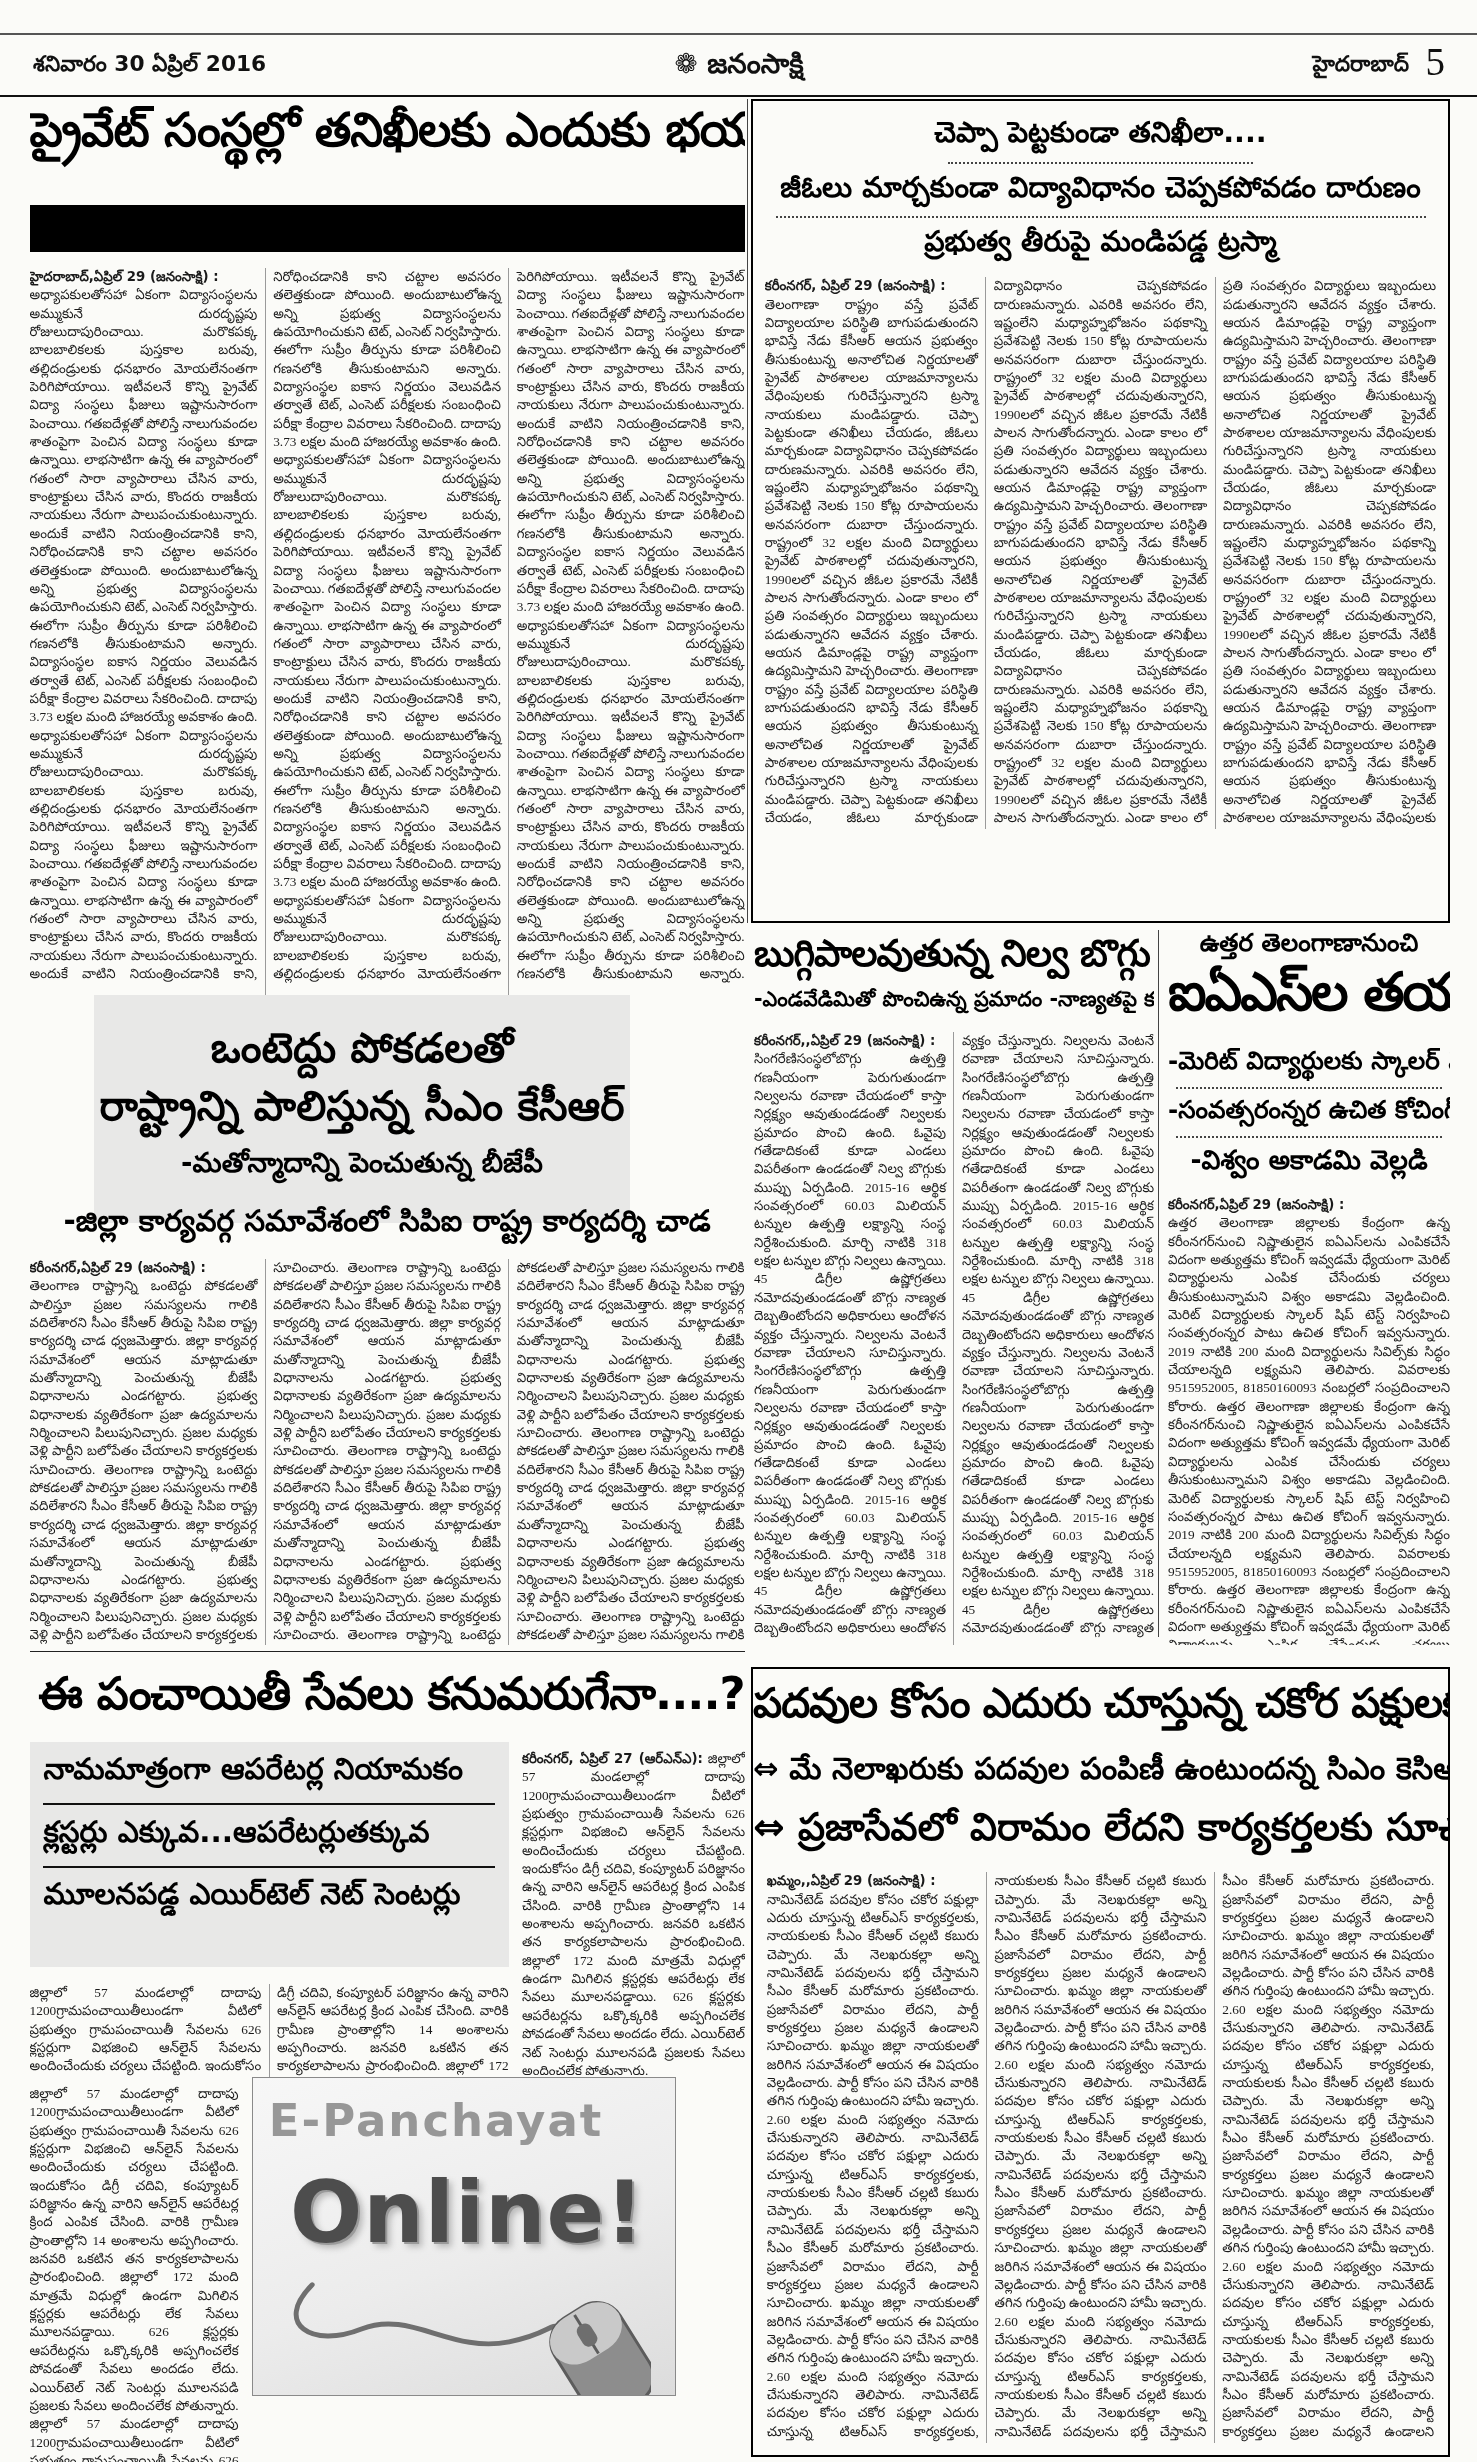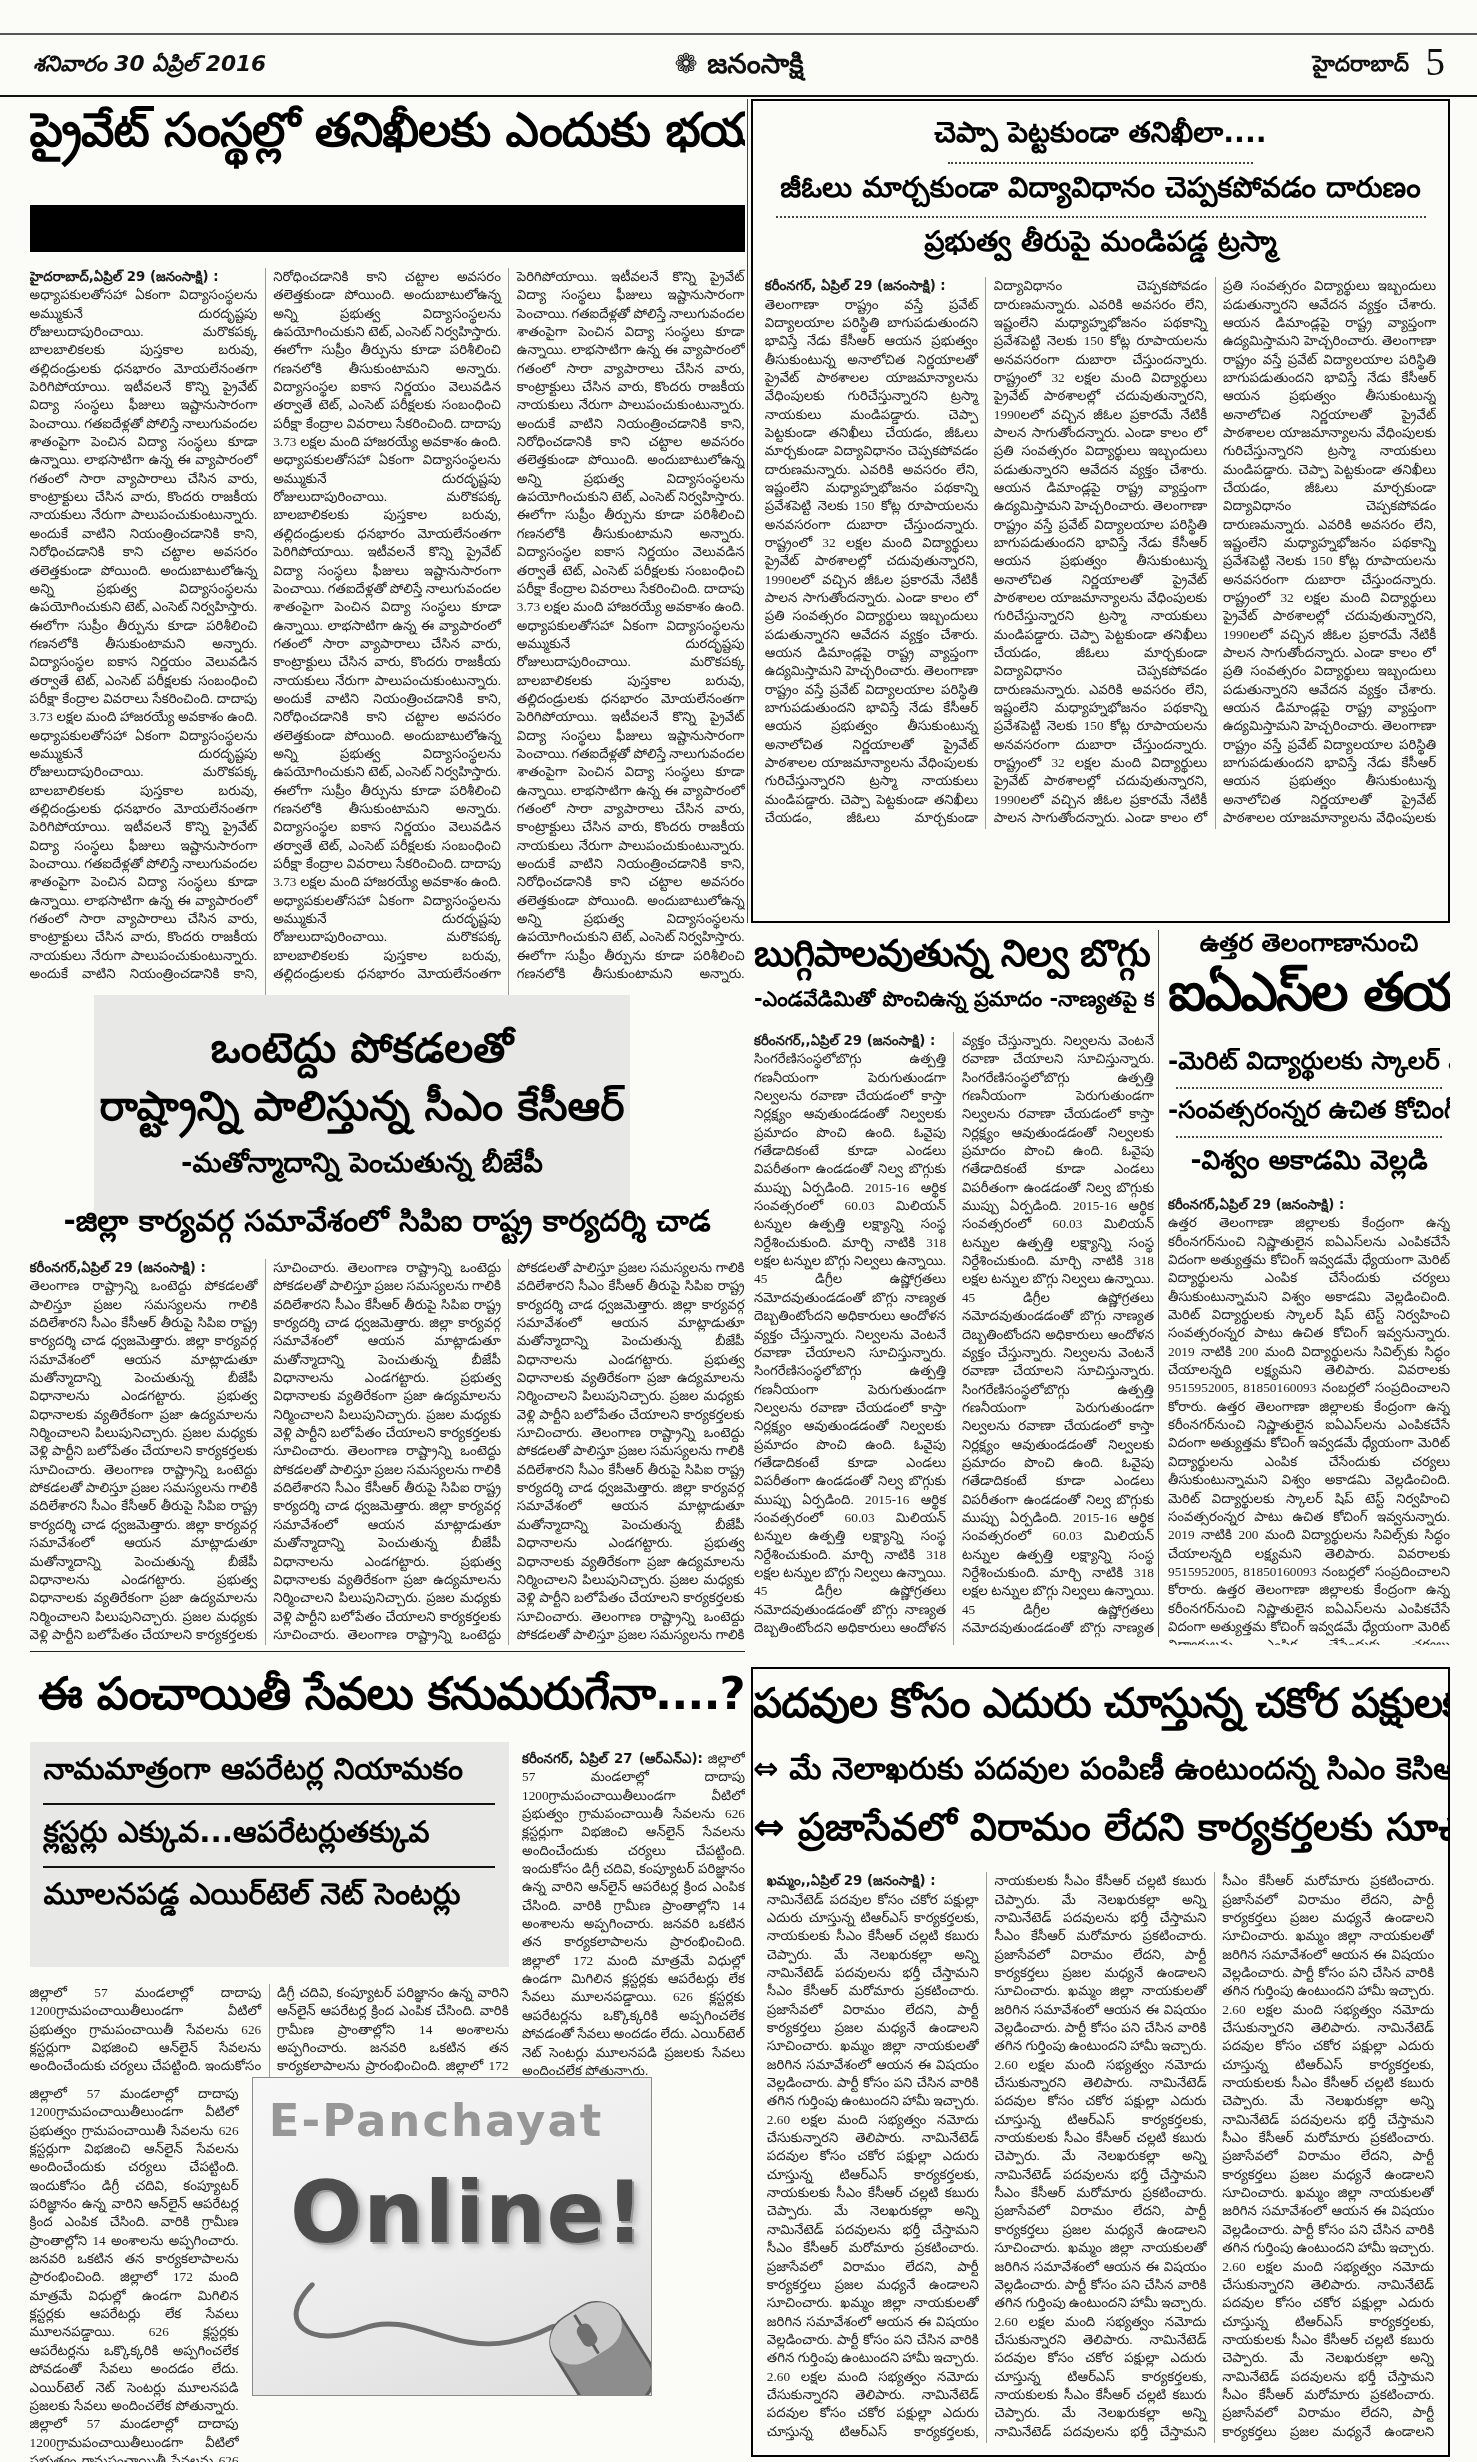"శనివారం 30 ఏప్రిల్ 2016" div.abs { font-style: italic -> none }
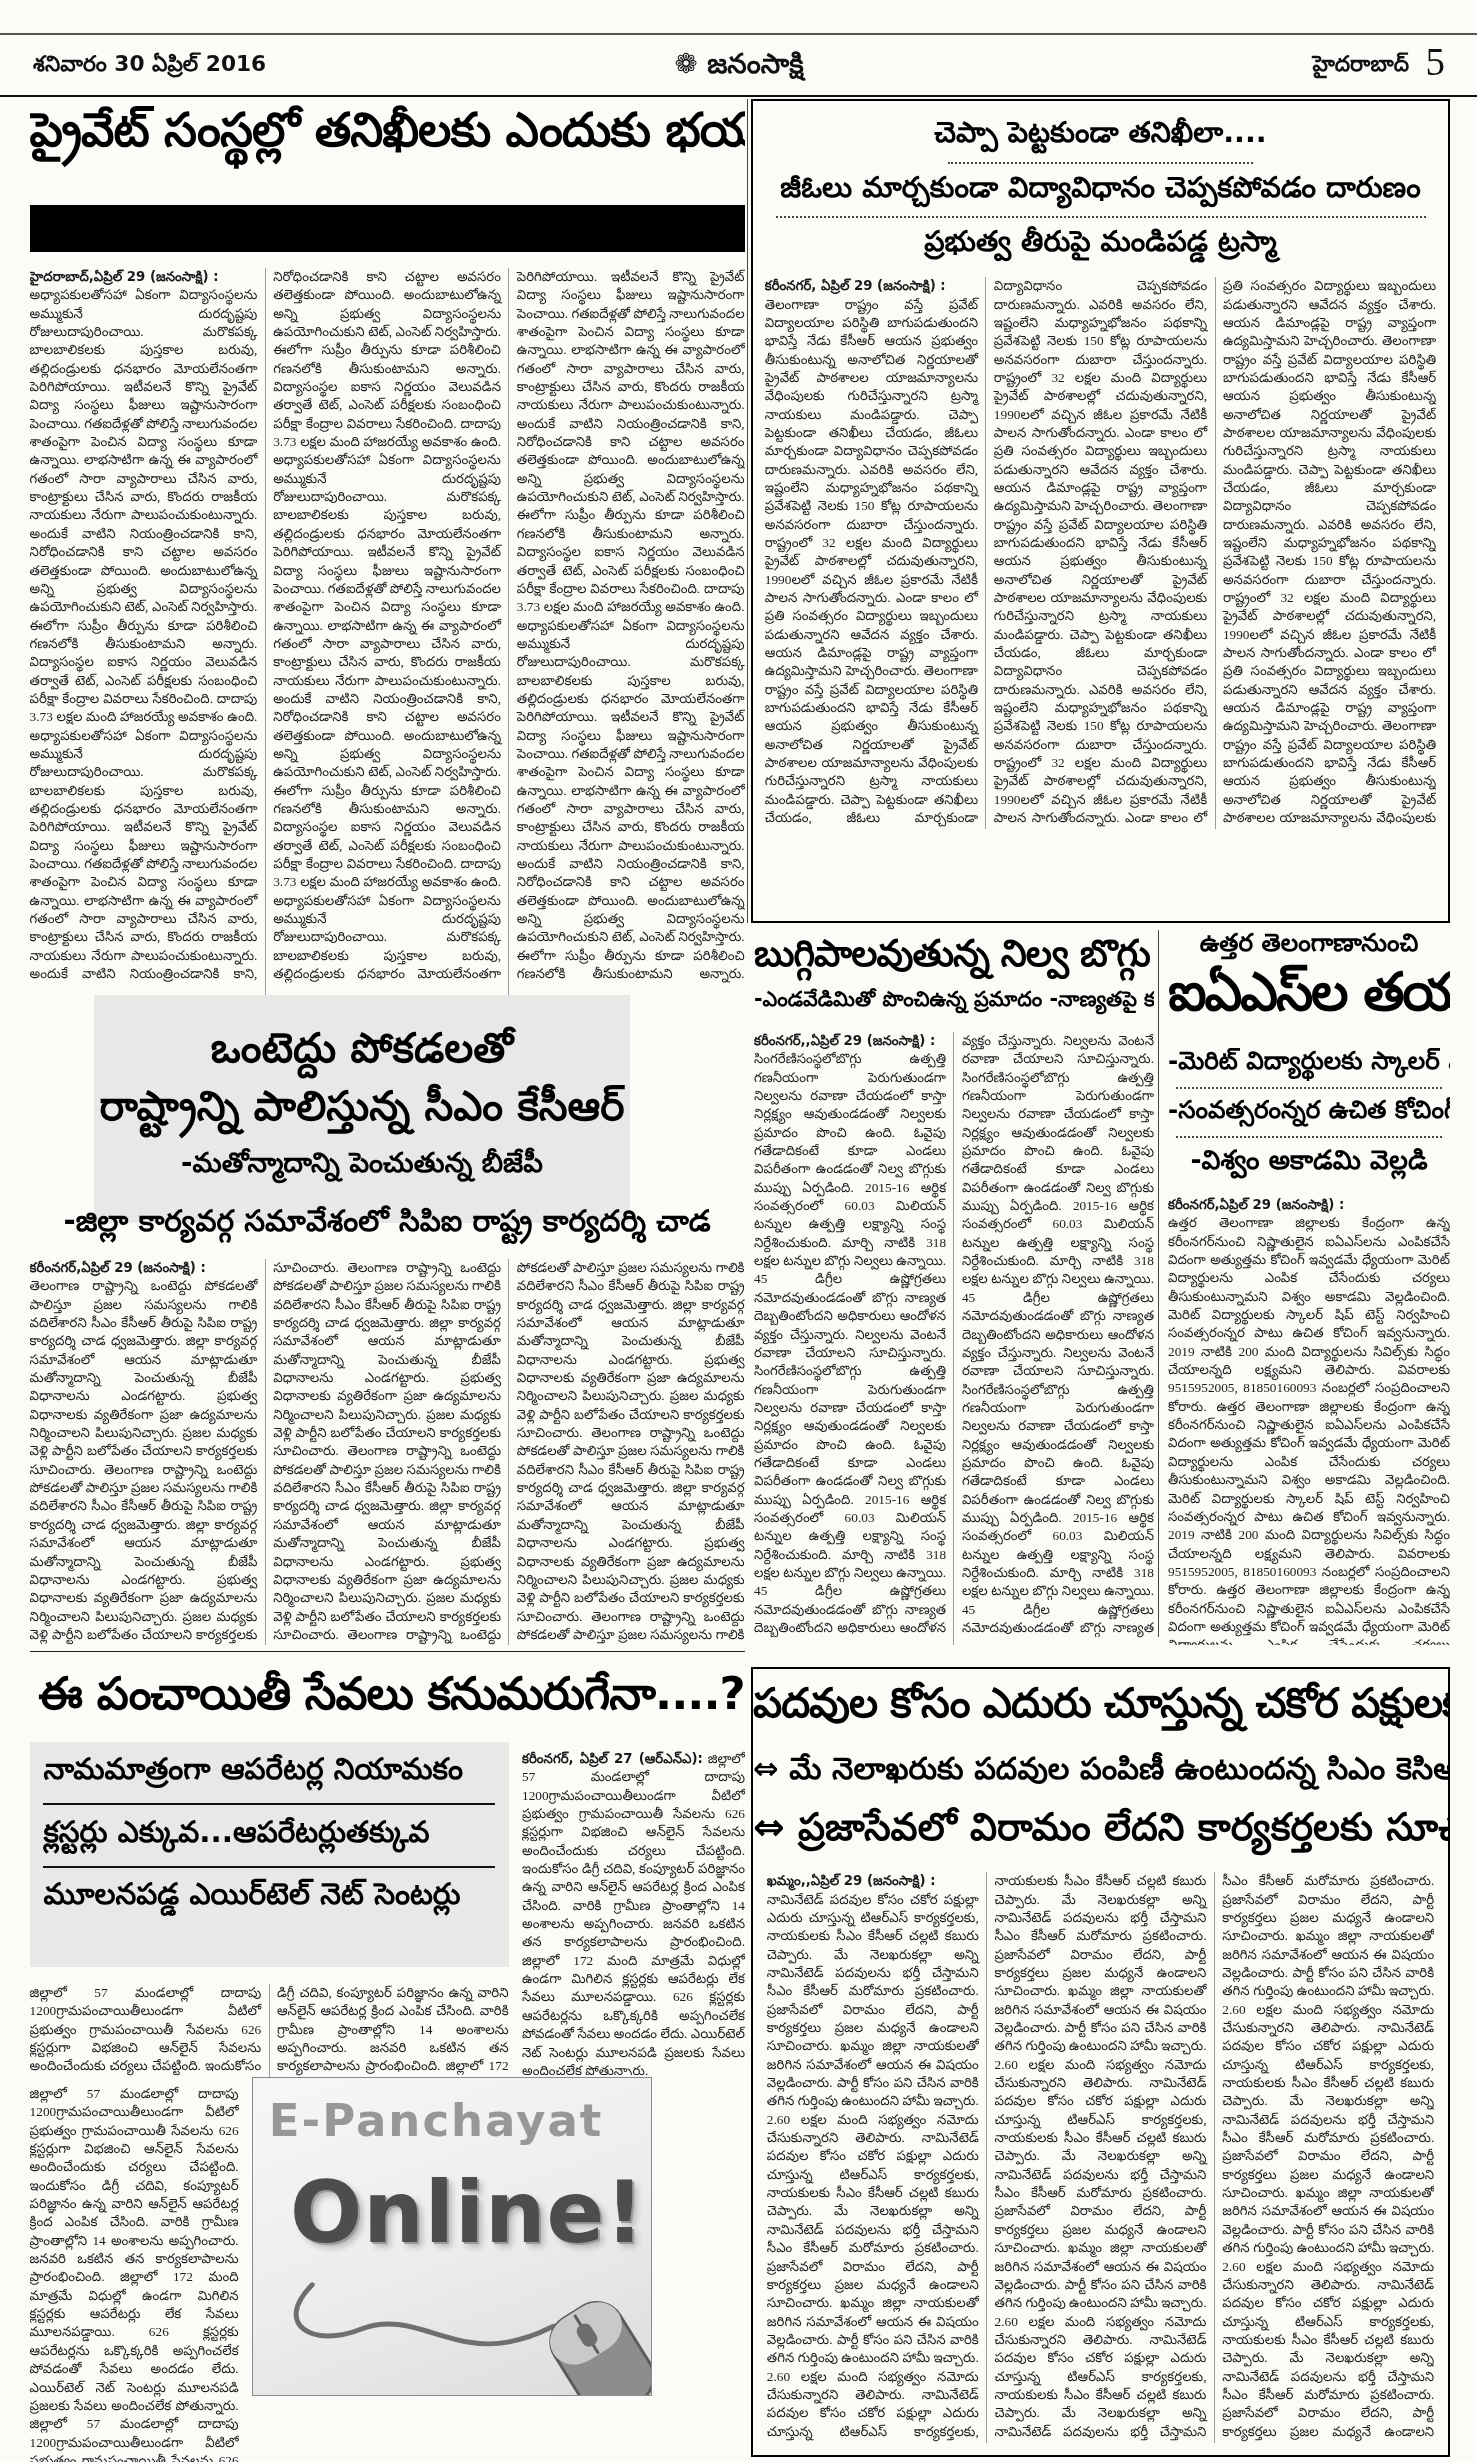"E-Panchayat" div.abs { padding-left: none -> 24px }
